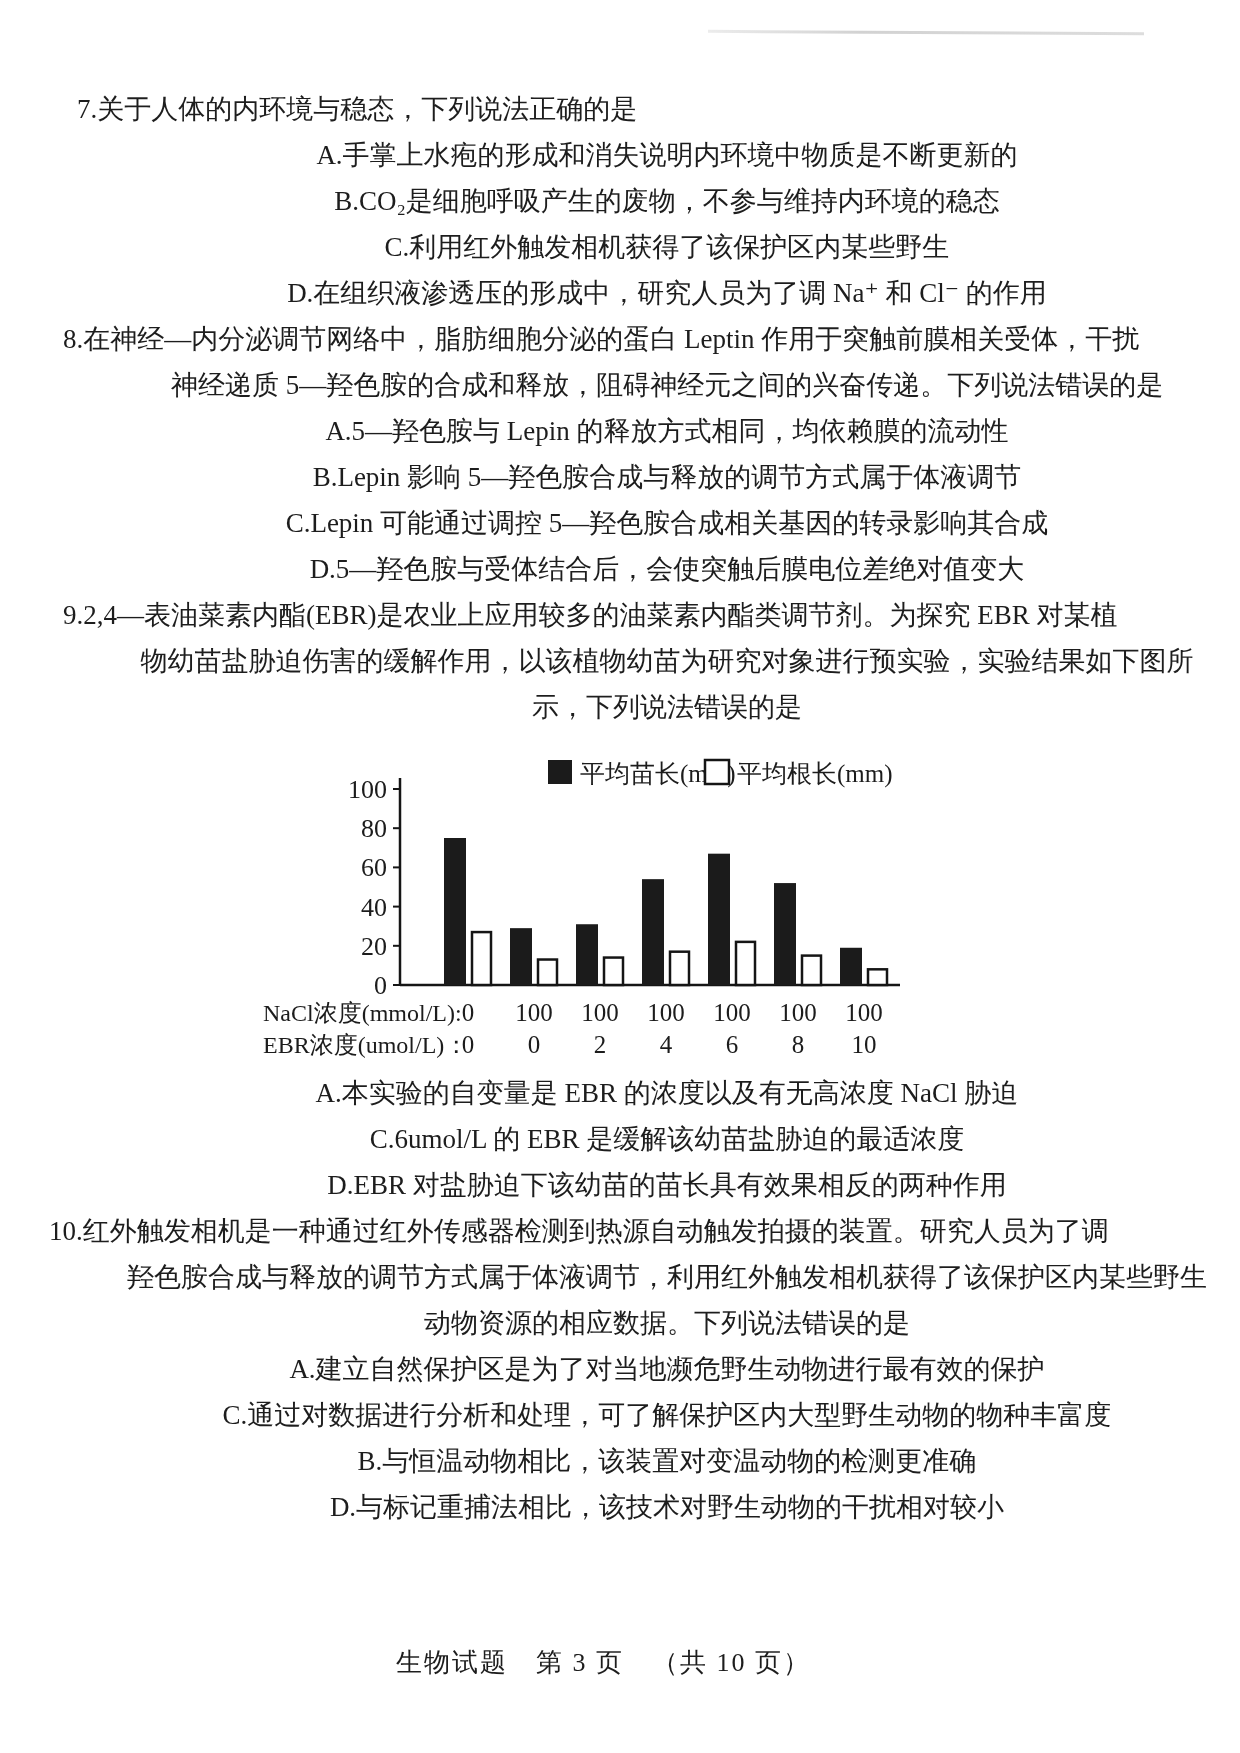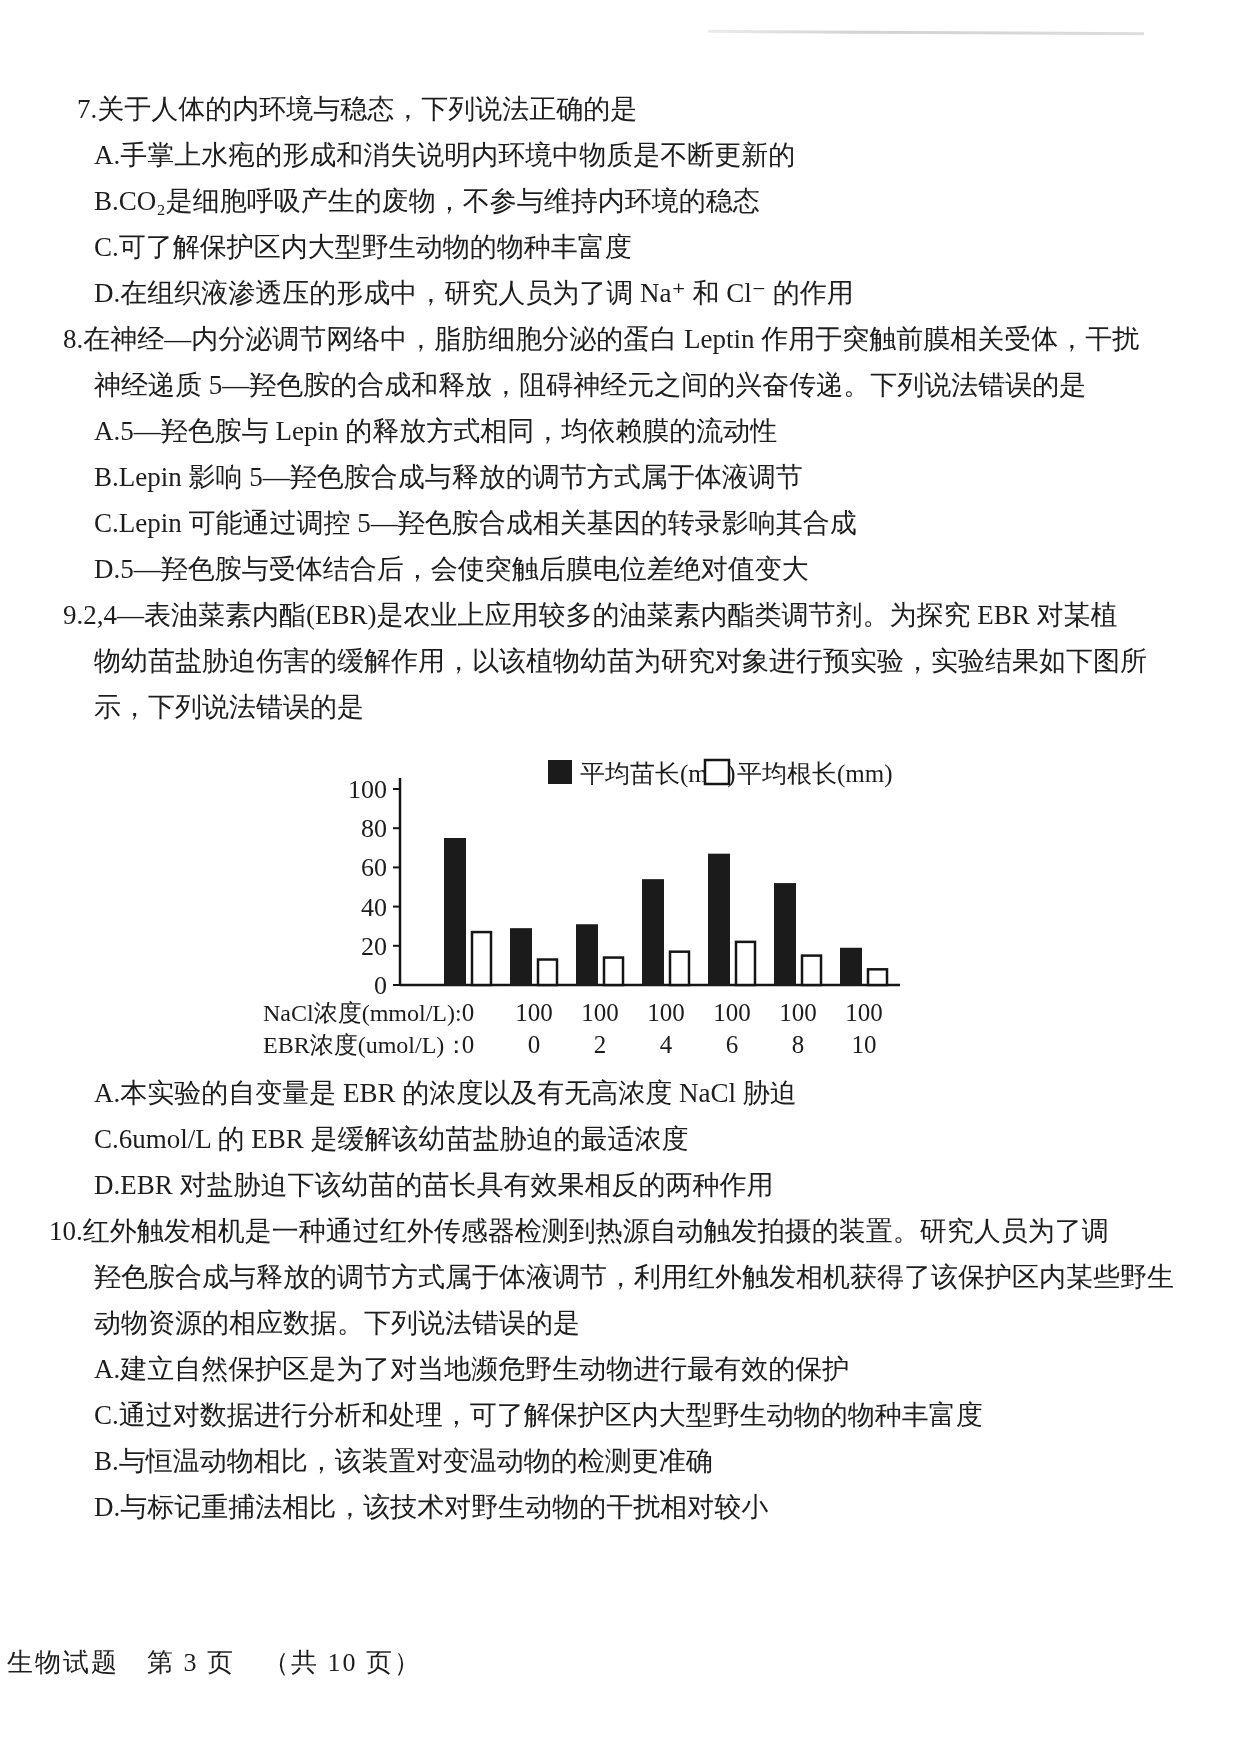"A.手掌上水疱的形成和消失说明内环境中物质是不断更新的" .cont, .option { text-align: none -> center }
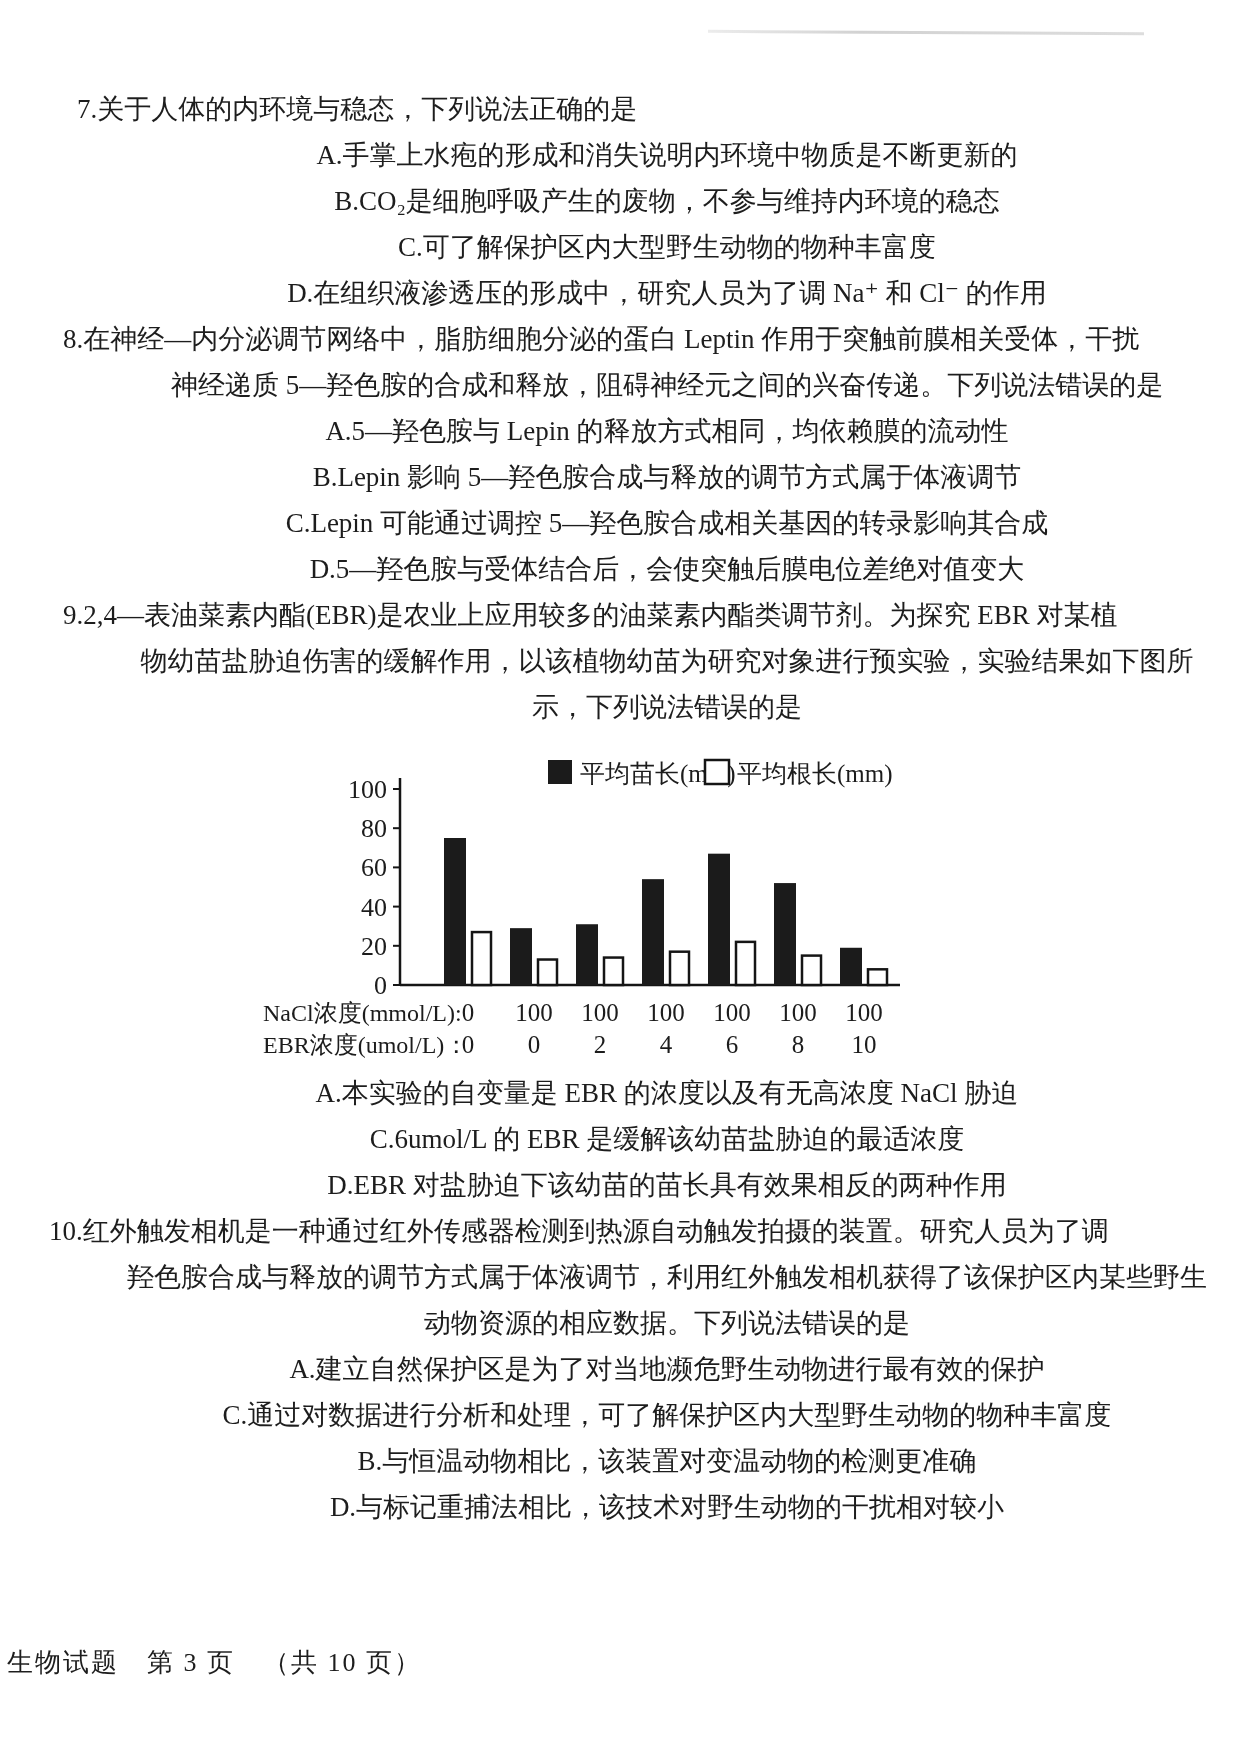"C.可了解保护区内大型野生动物的物种丰富度" p.option { text: C.可了解保护区内大型野生动物的物种丰富度 -> C.利用红外触发相机获得了该保护区内某些野生 }
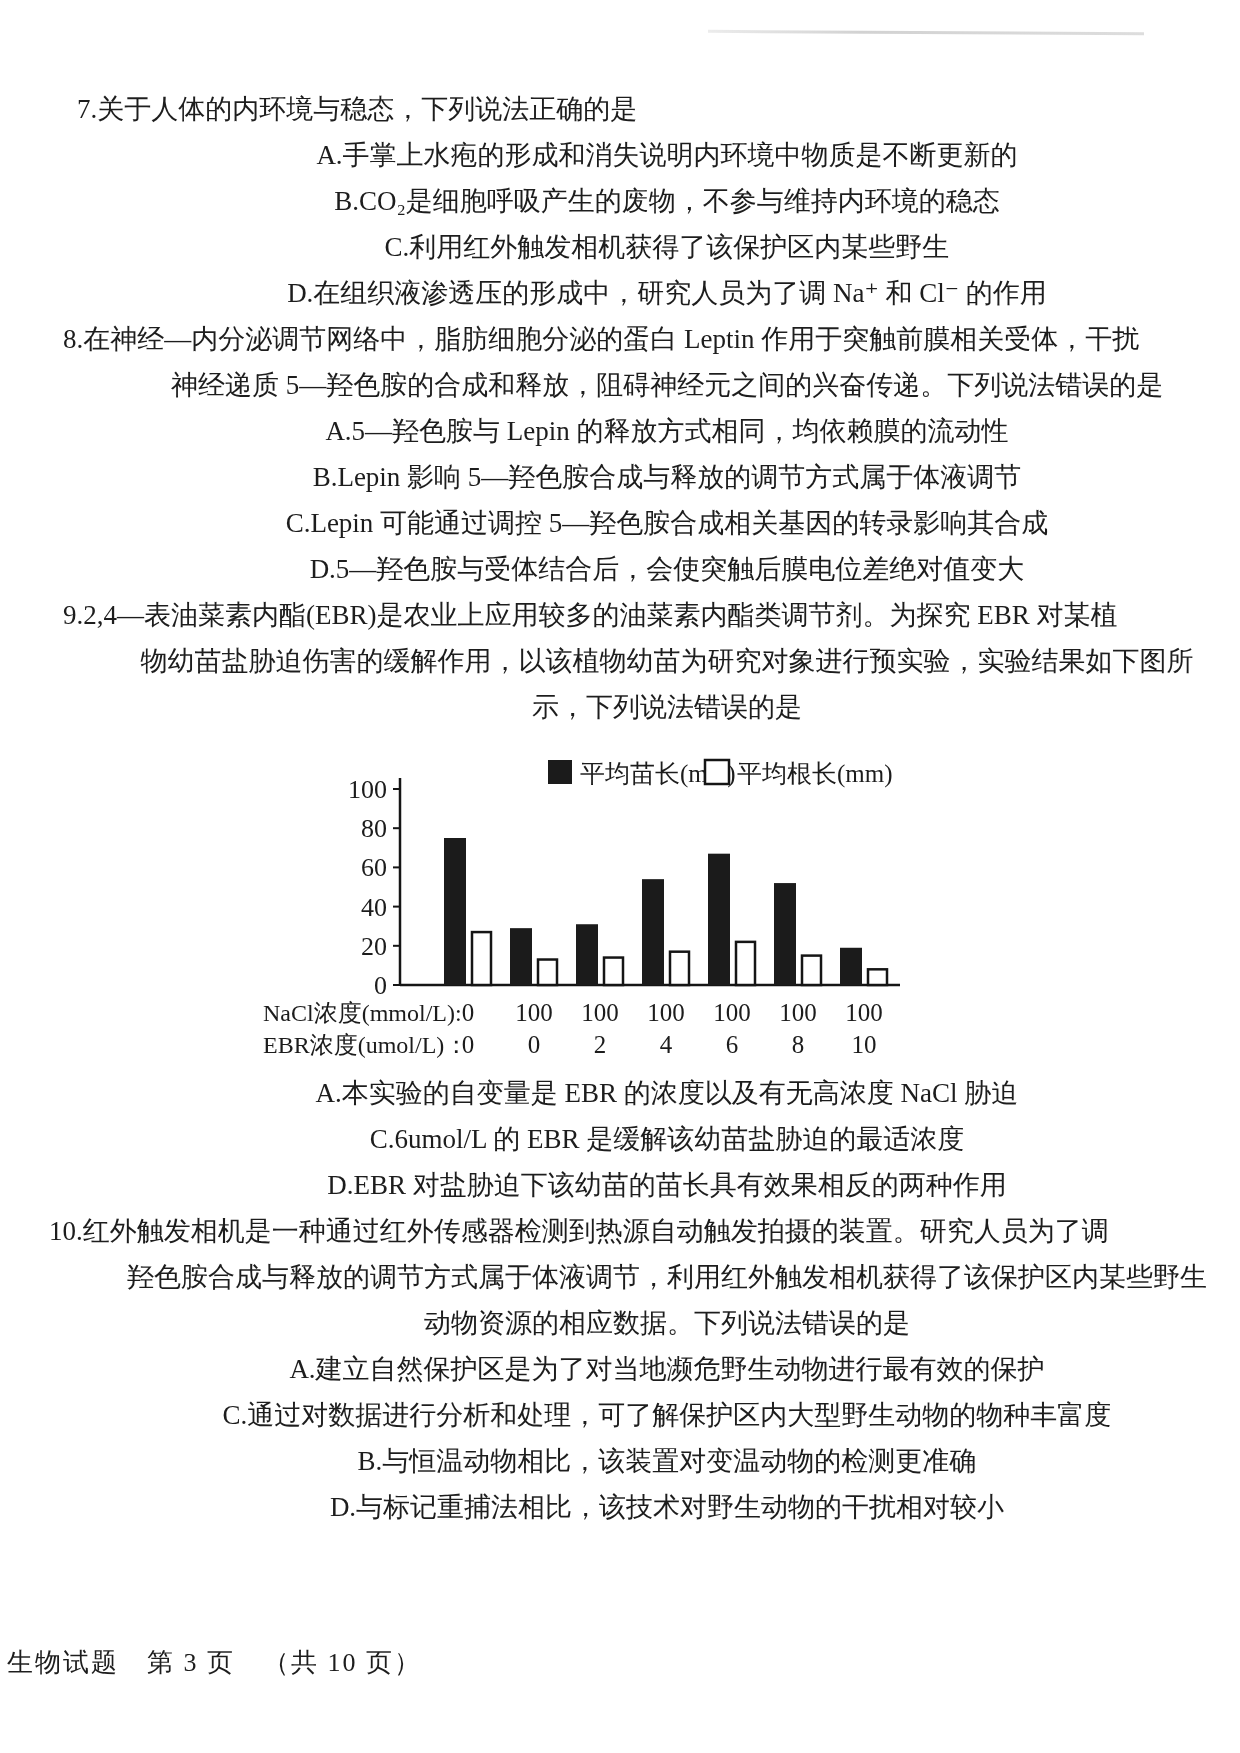"生物试题 第 3 页 （共" .page-footer { left: 7px -> 16px; text-align: none -> center }
